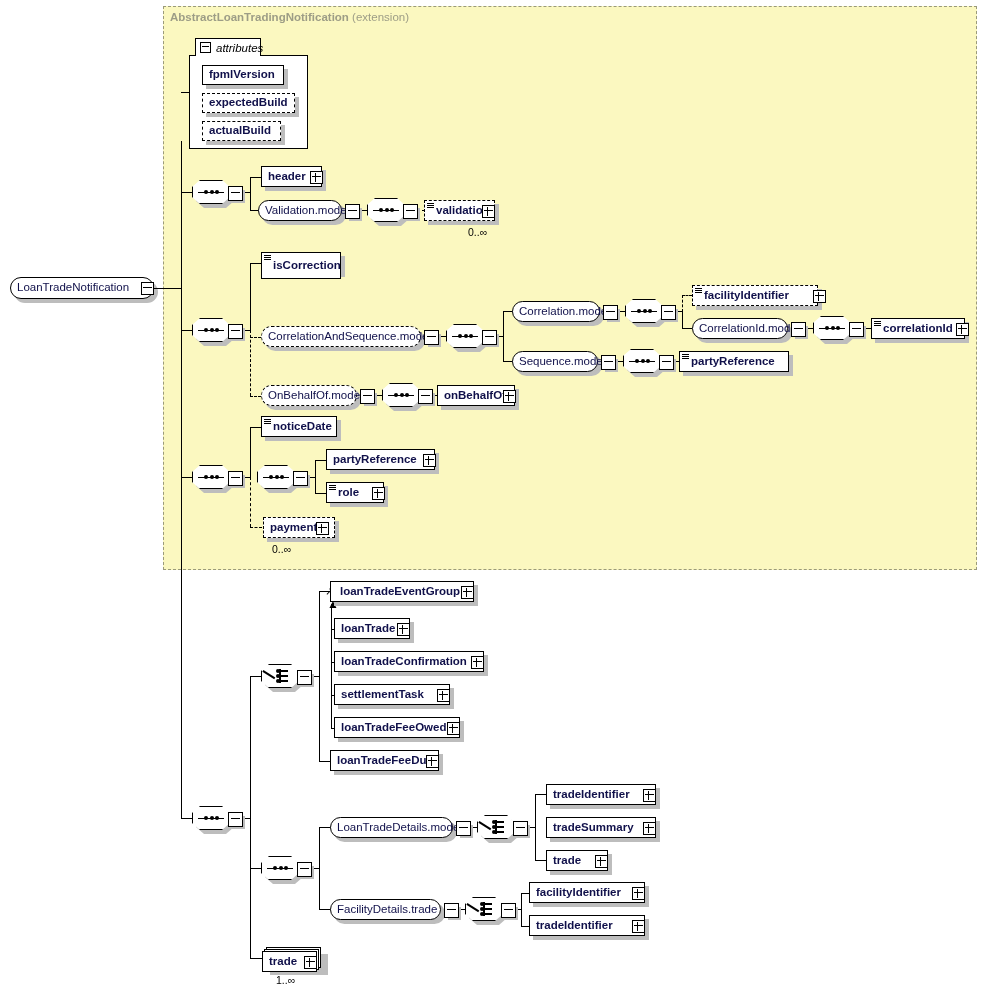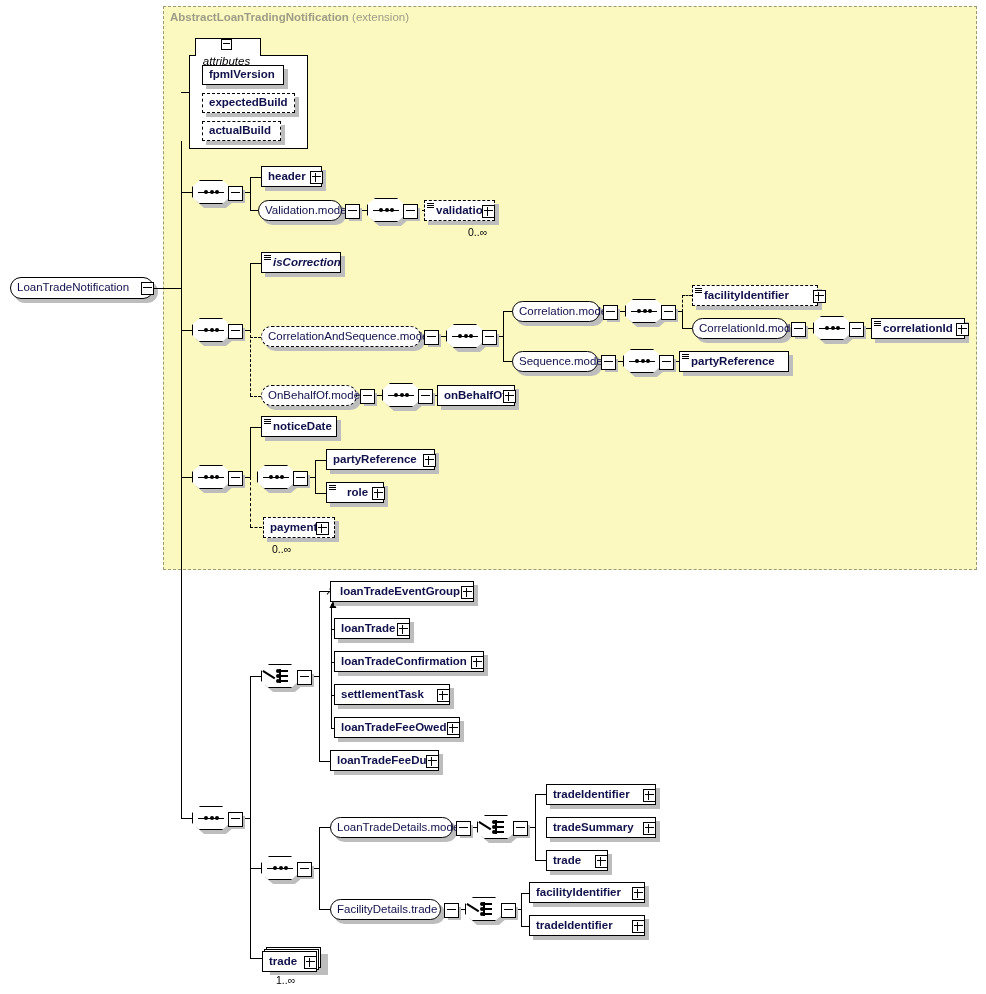"attributes" .attr-tab { flex-direction: column -> none }
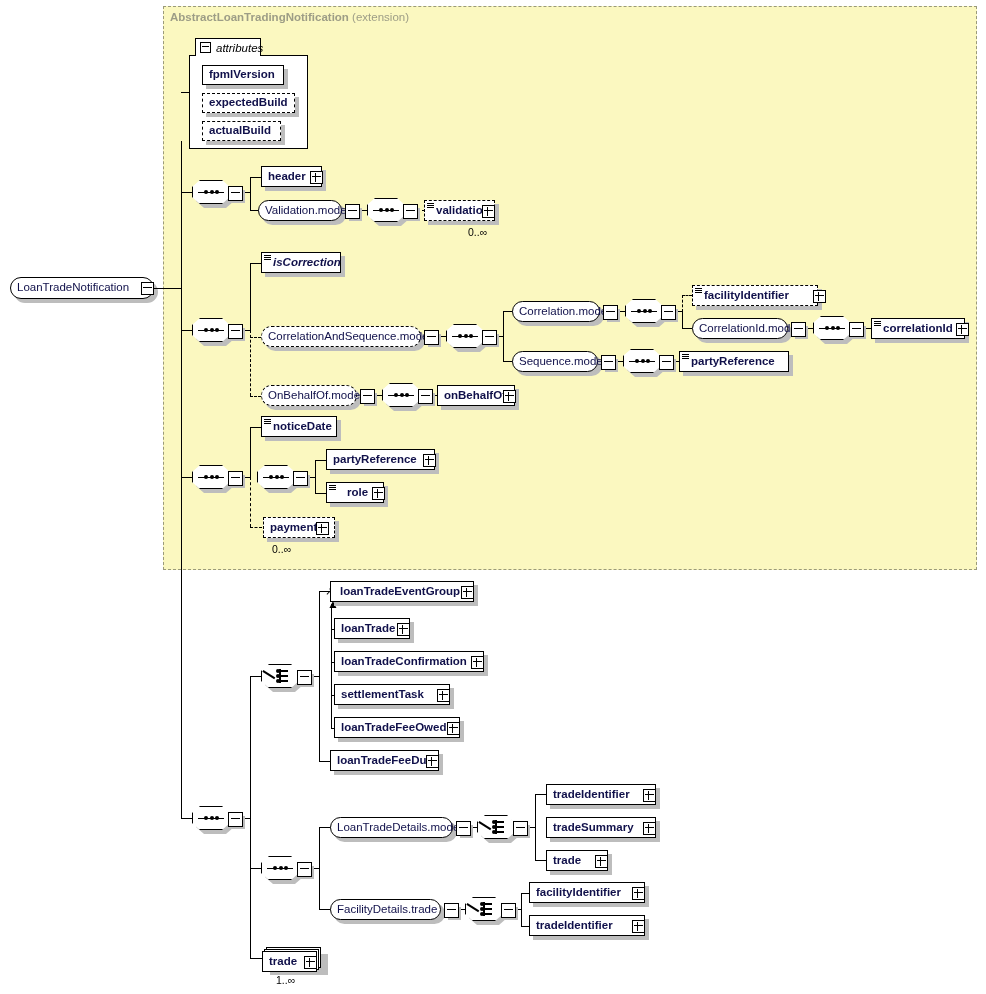"isCorrection" div.node { font-style: italic -> none; height: 21px -> 27px }
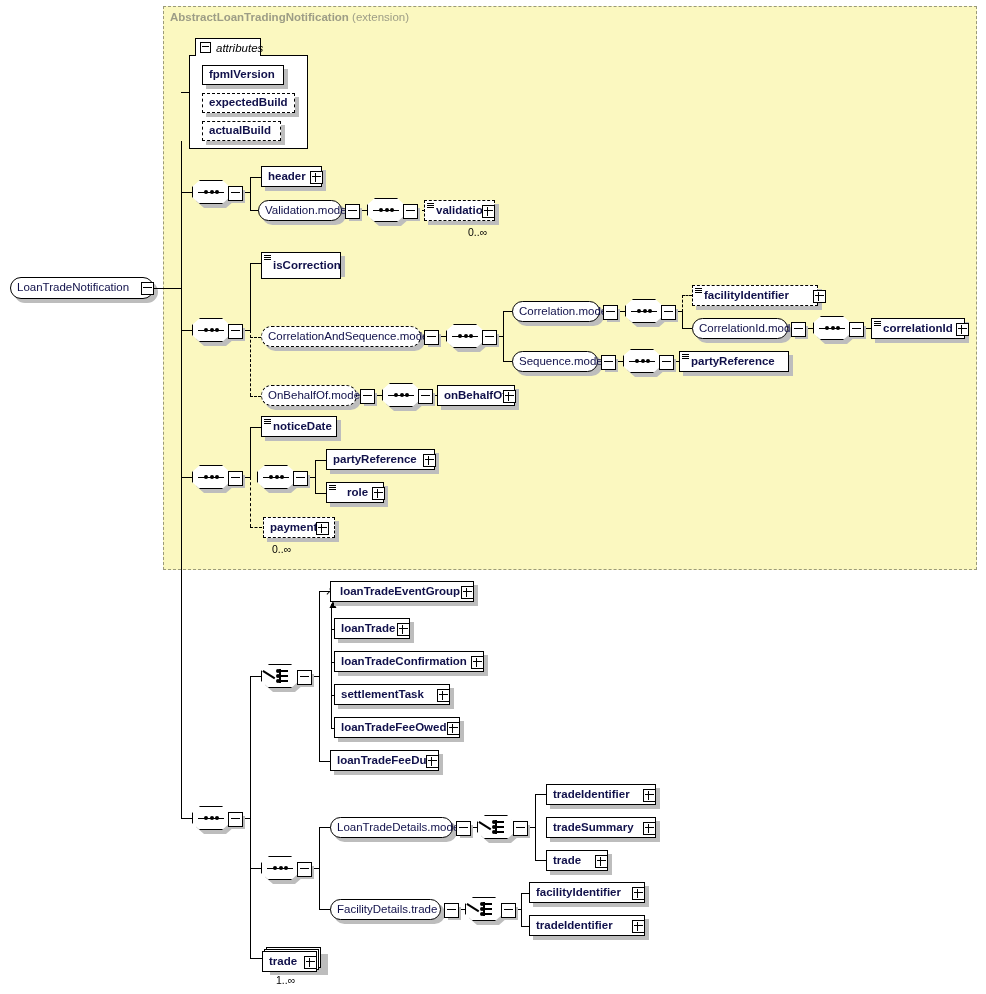"role" span.txt { padding-left: 20px -> 11px }
